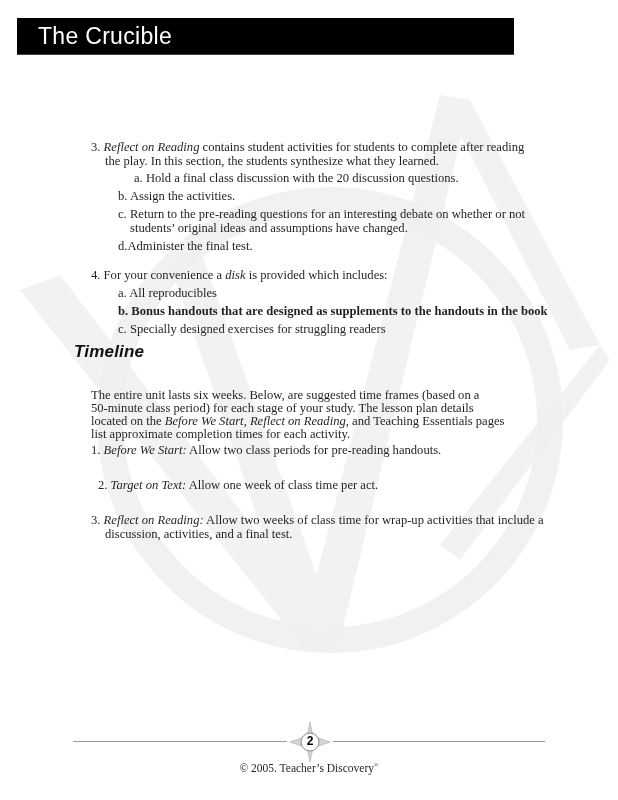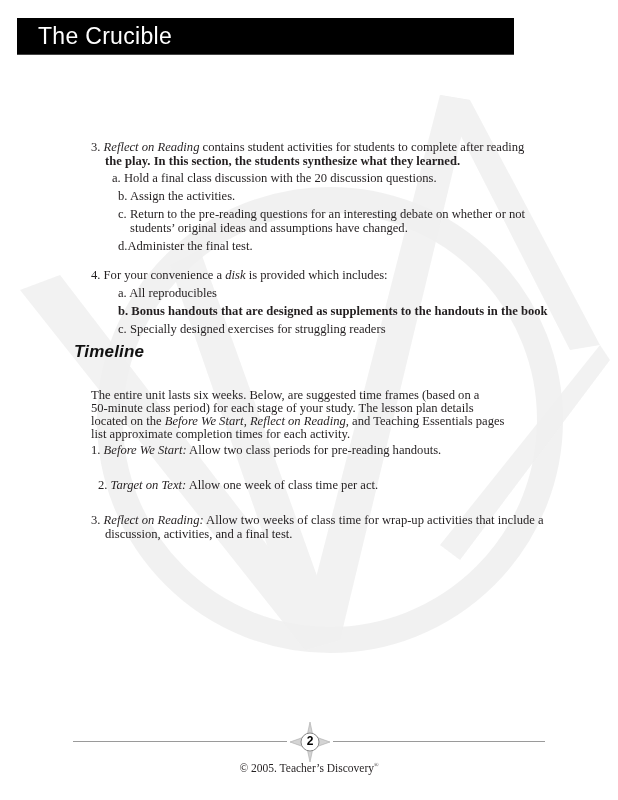"the play. In this section," div.line { font-weight: bold -> none }
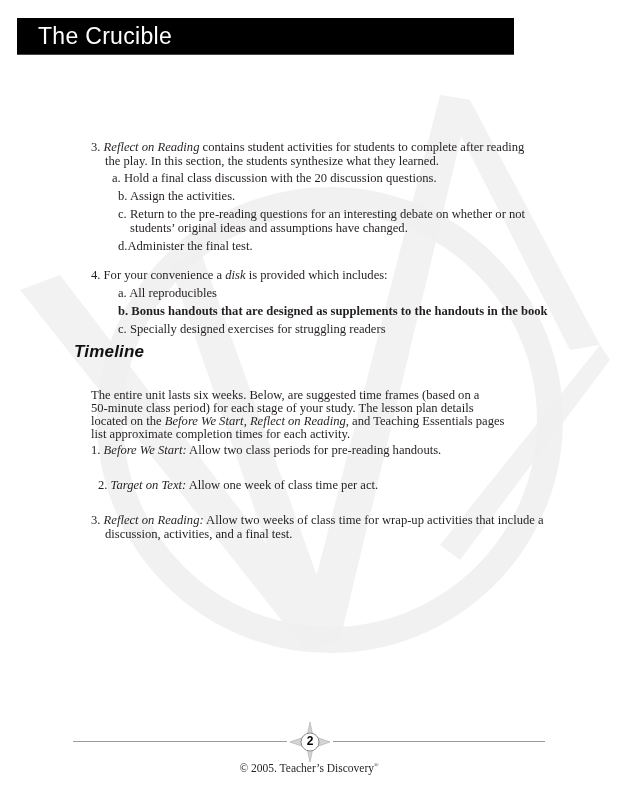"a. Hold a final class" div.line { left: 112px -> 134px }
